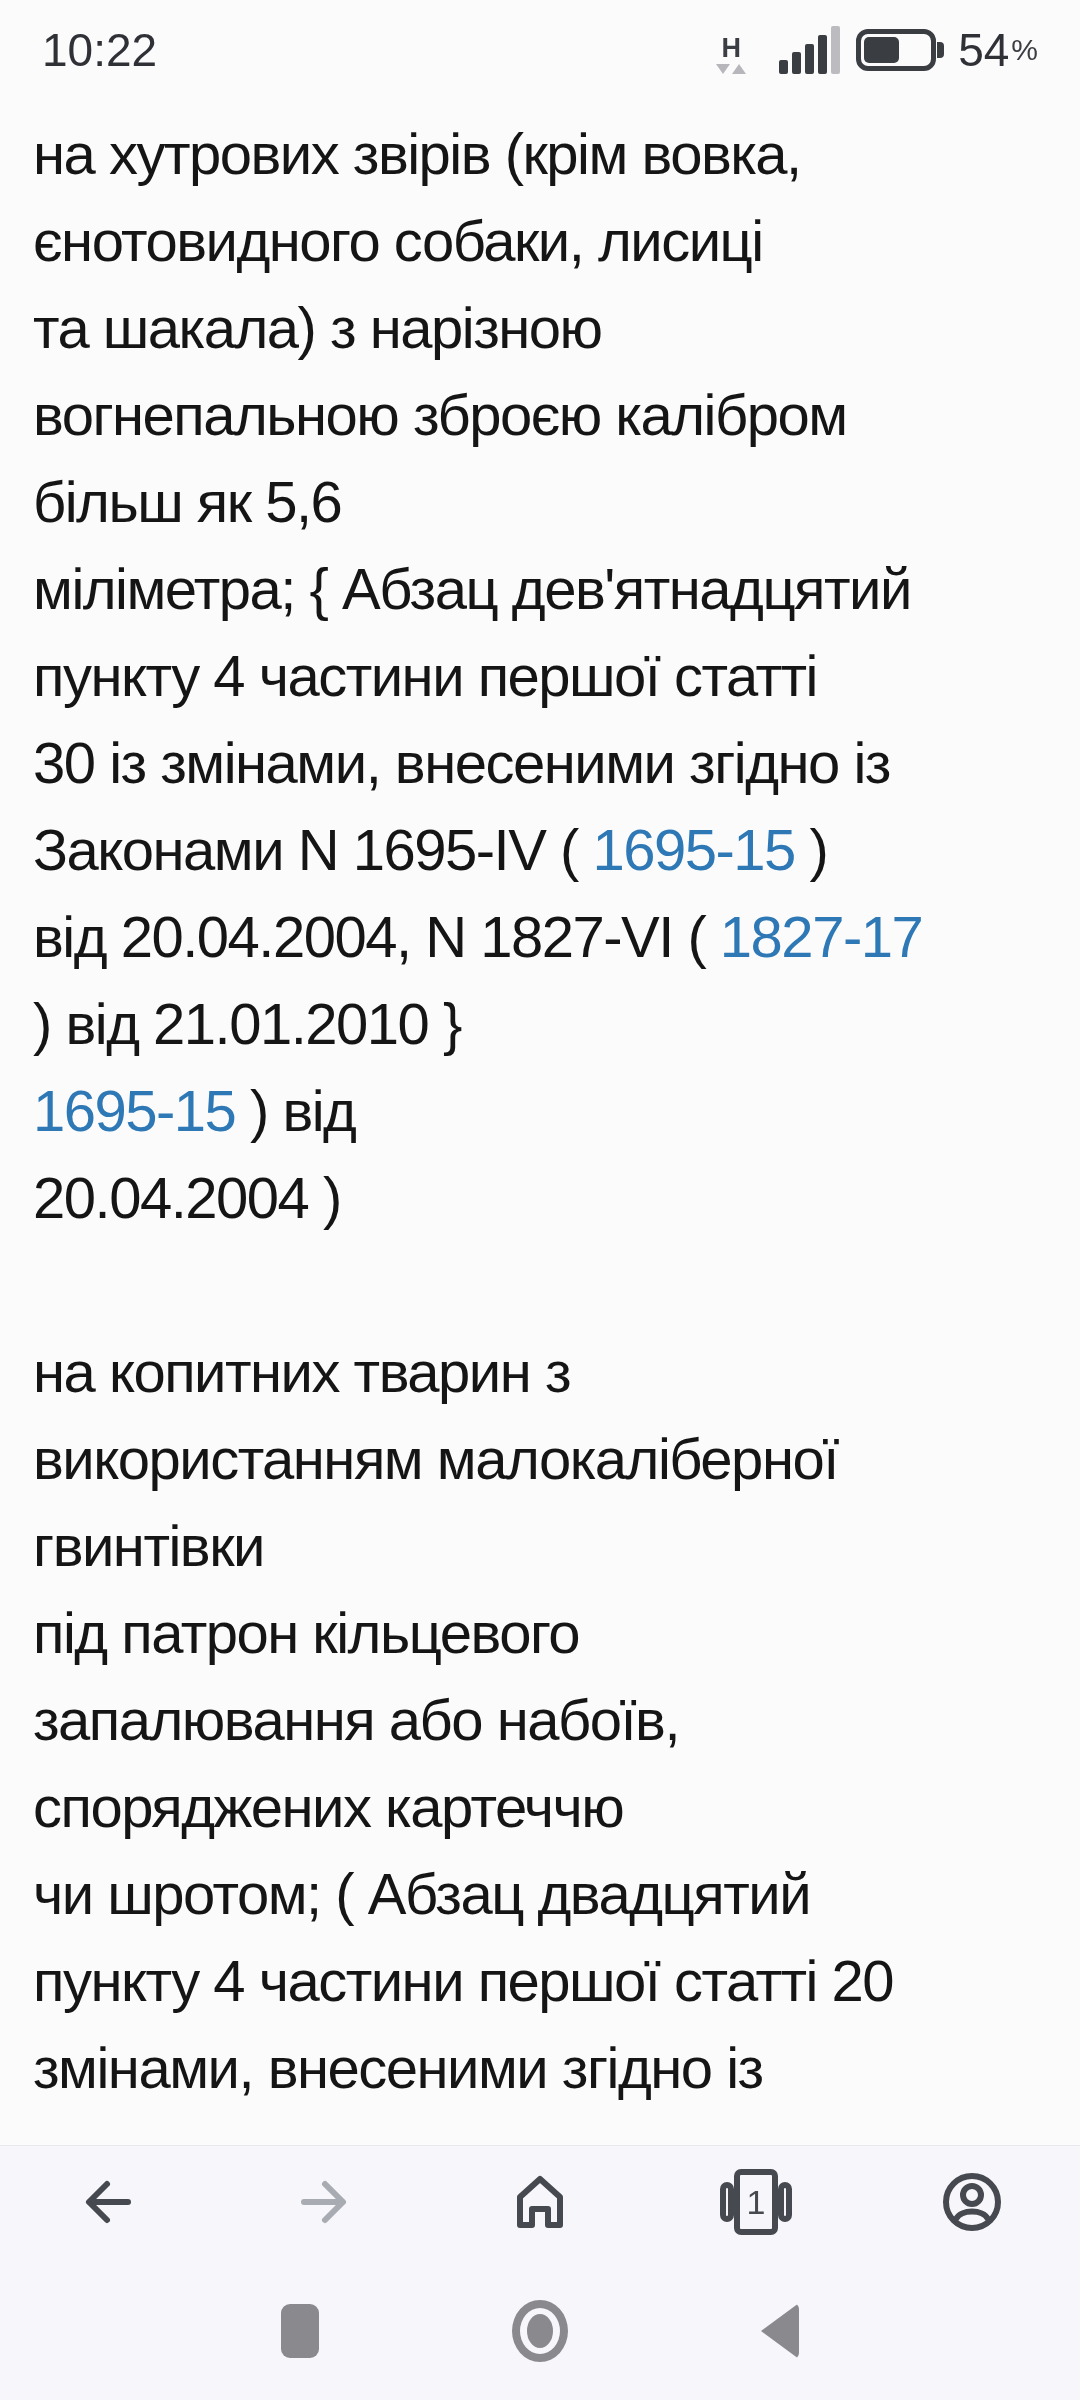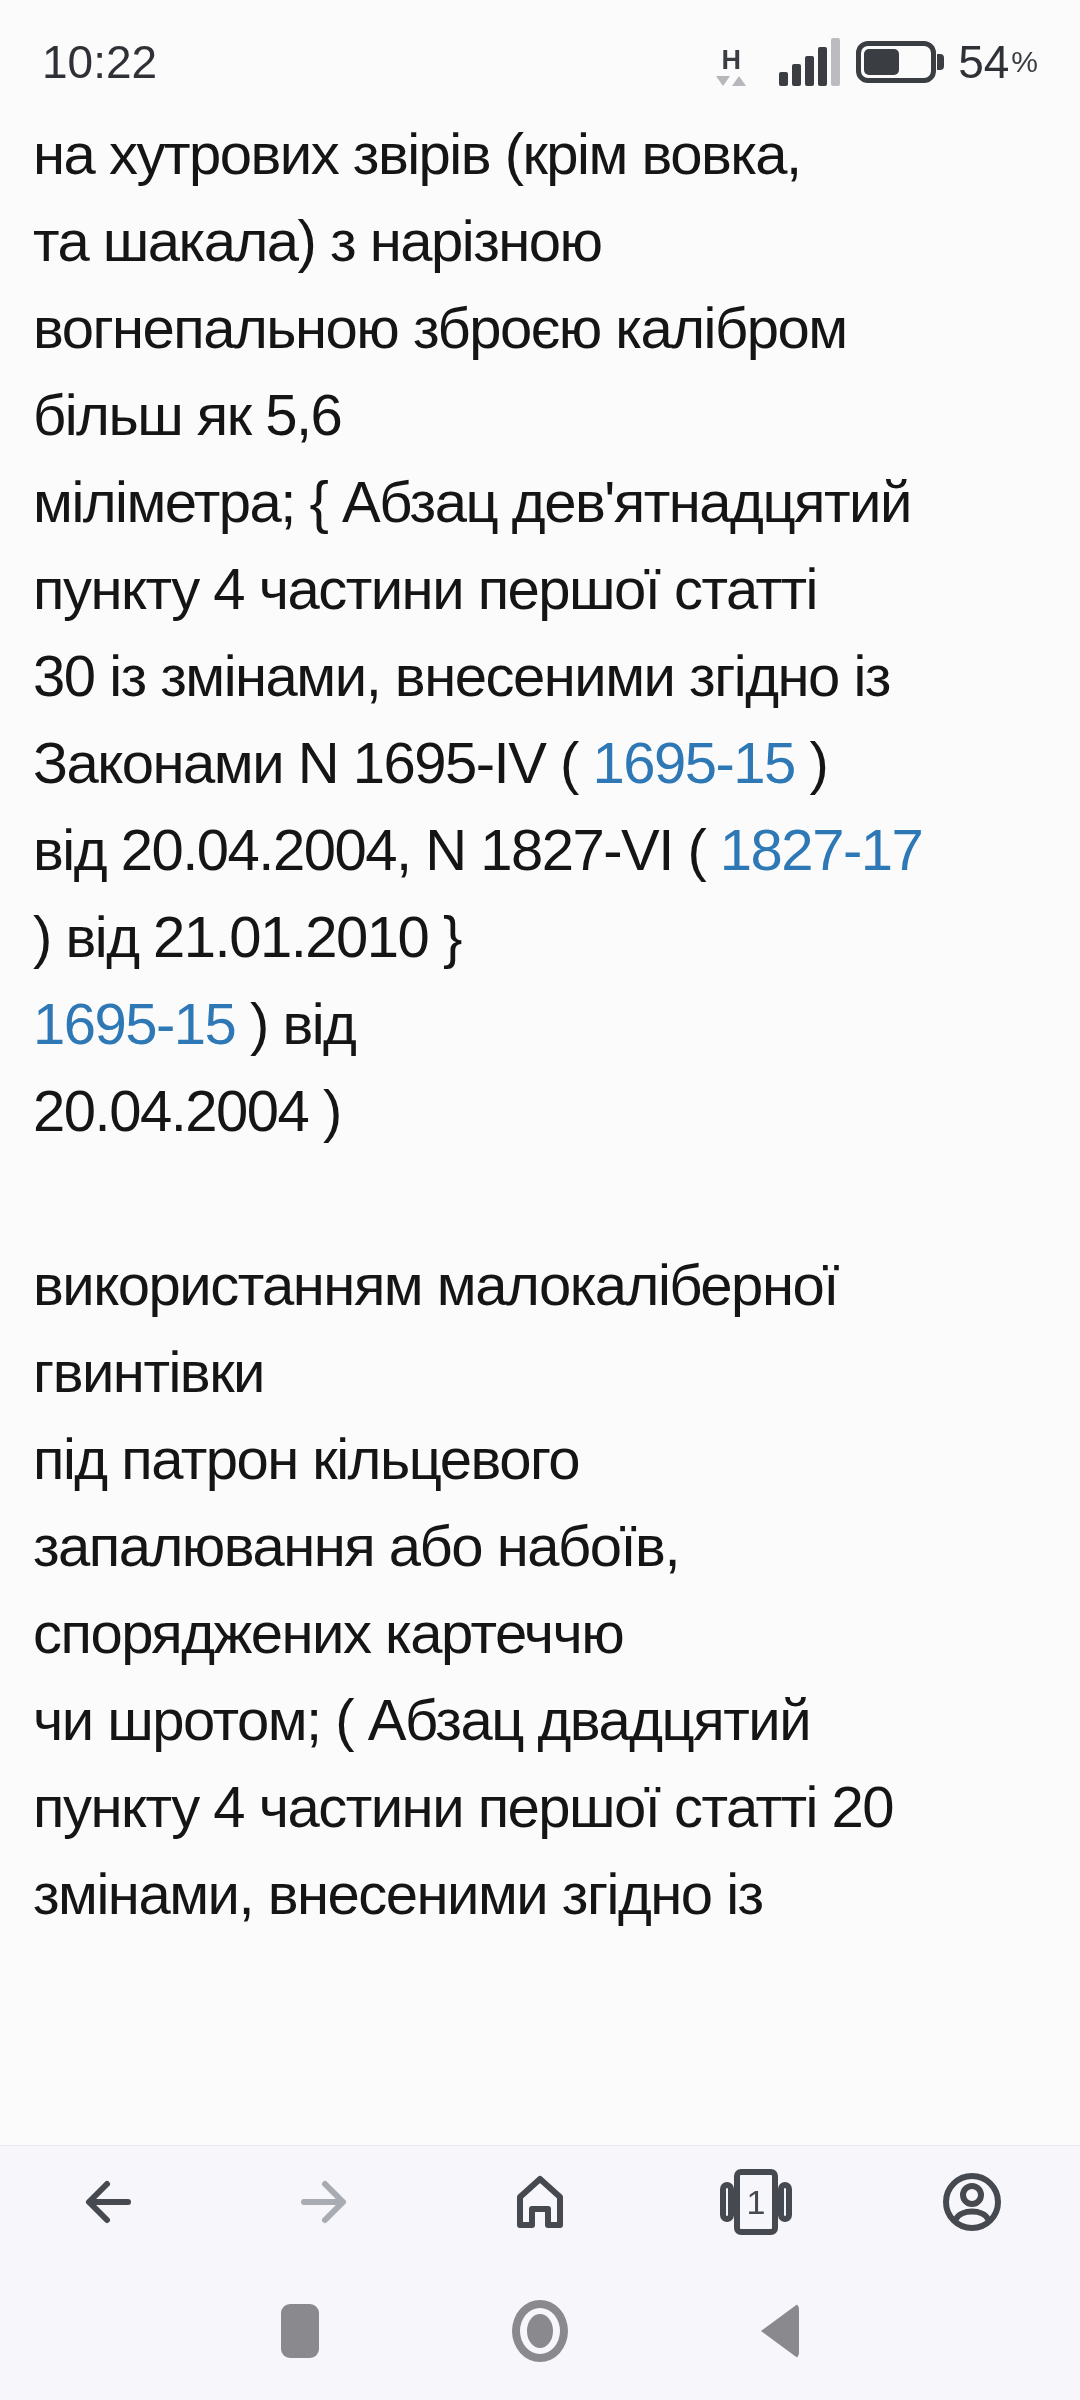"10:22" .status-bar { top: 12px -> 0 }
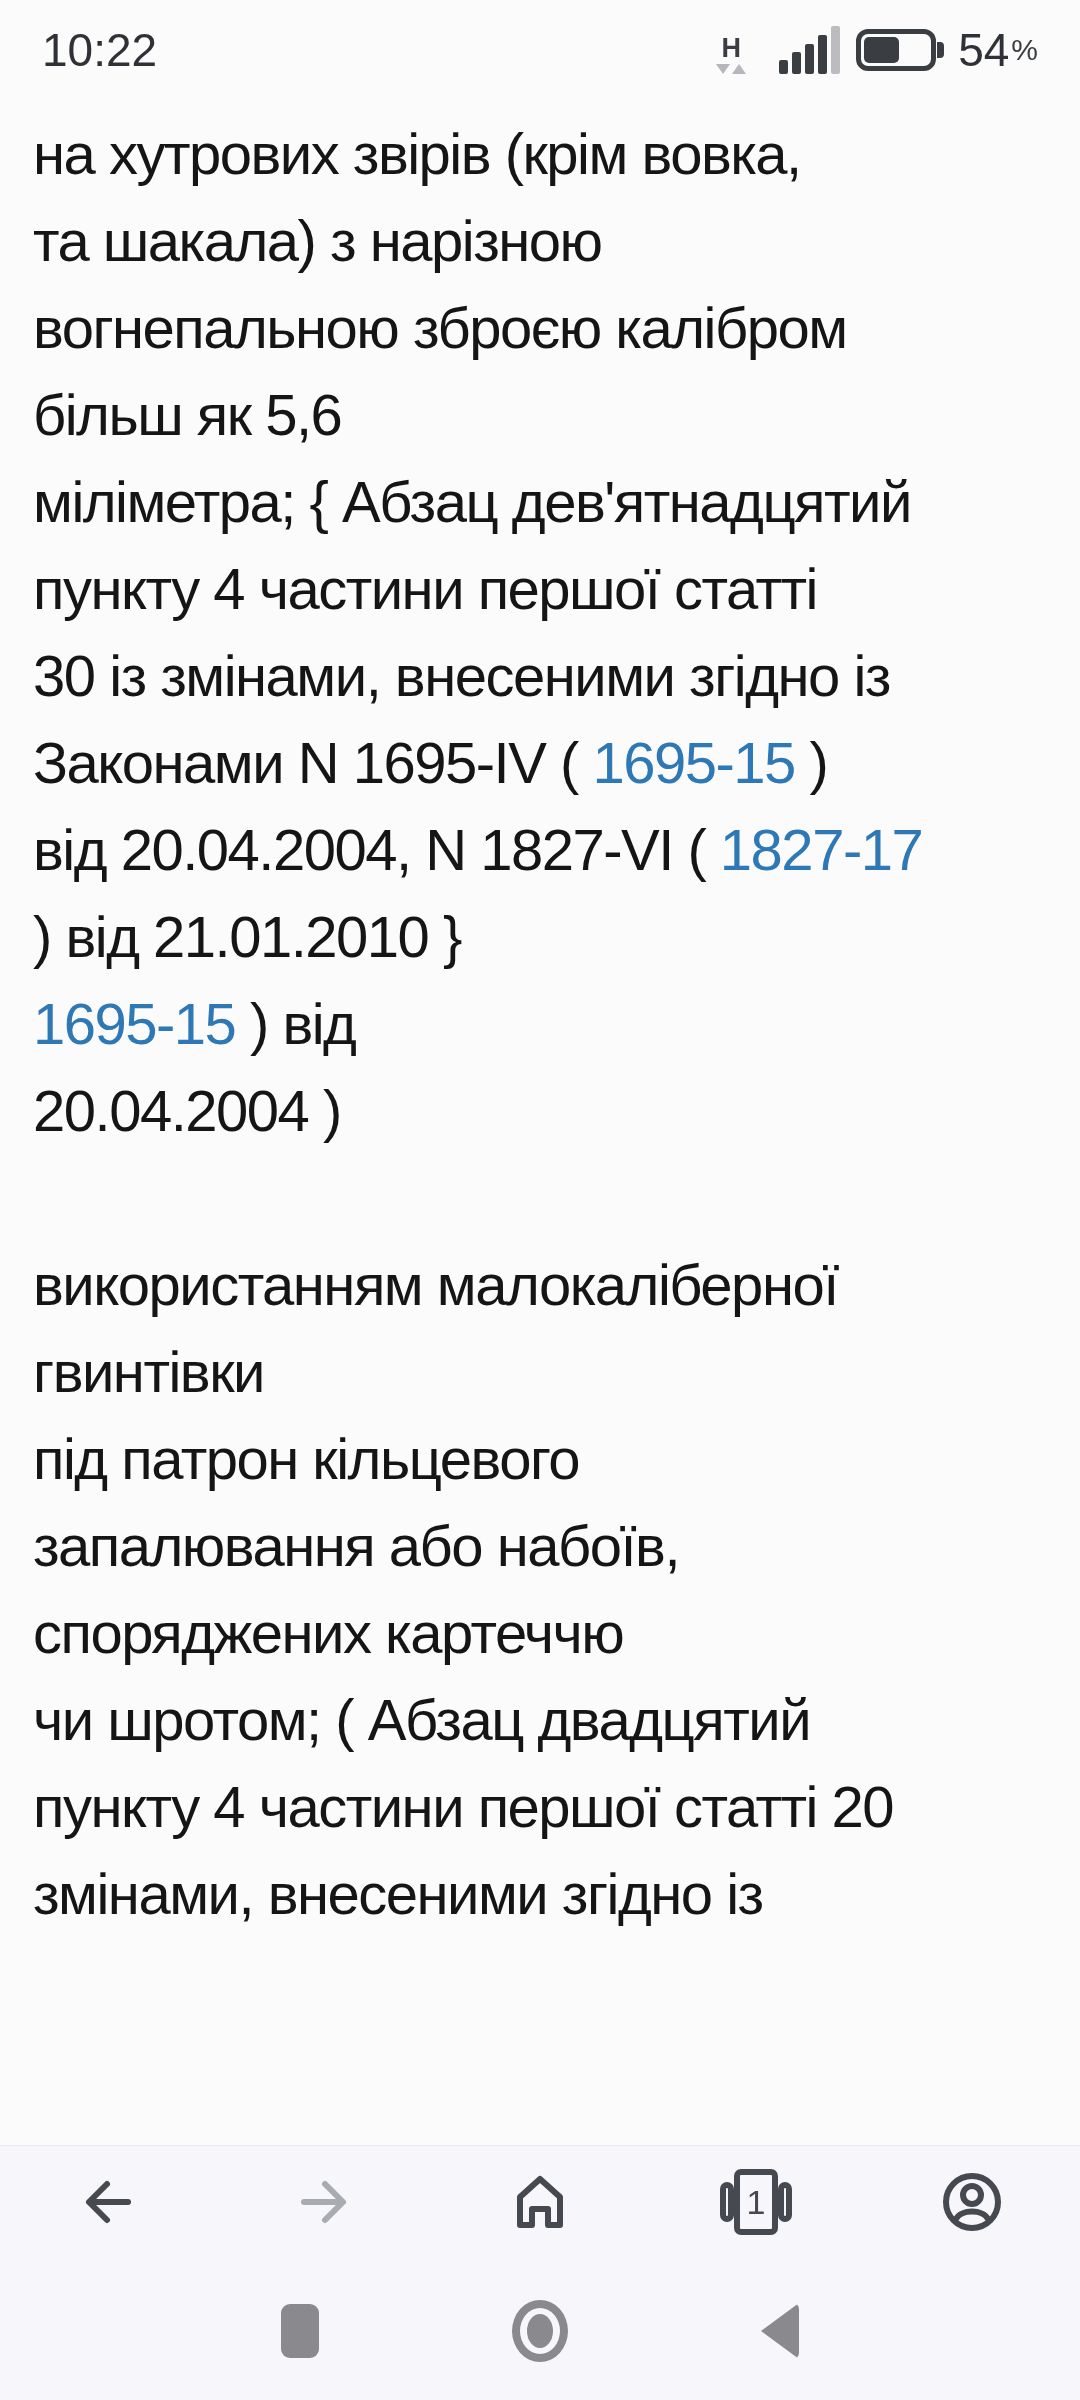"єнотовидного собаки, лисиці" div.line { html: none -> <div><span>єнотовидного собаки, лисиці</span></div> }
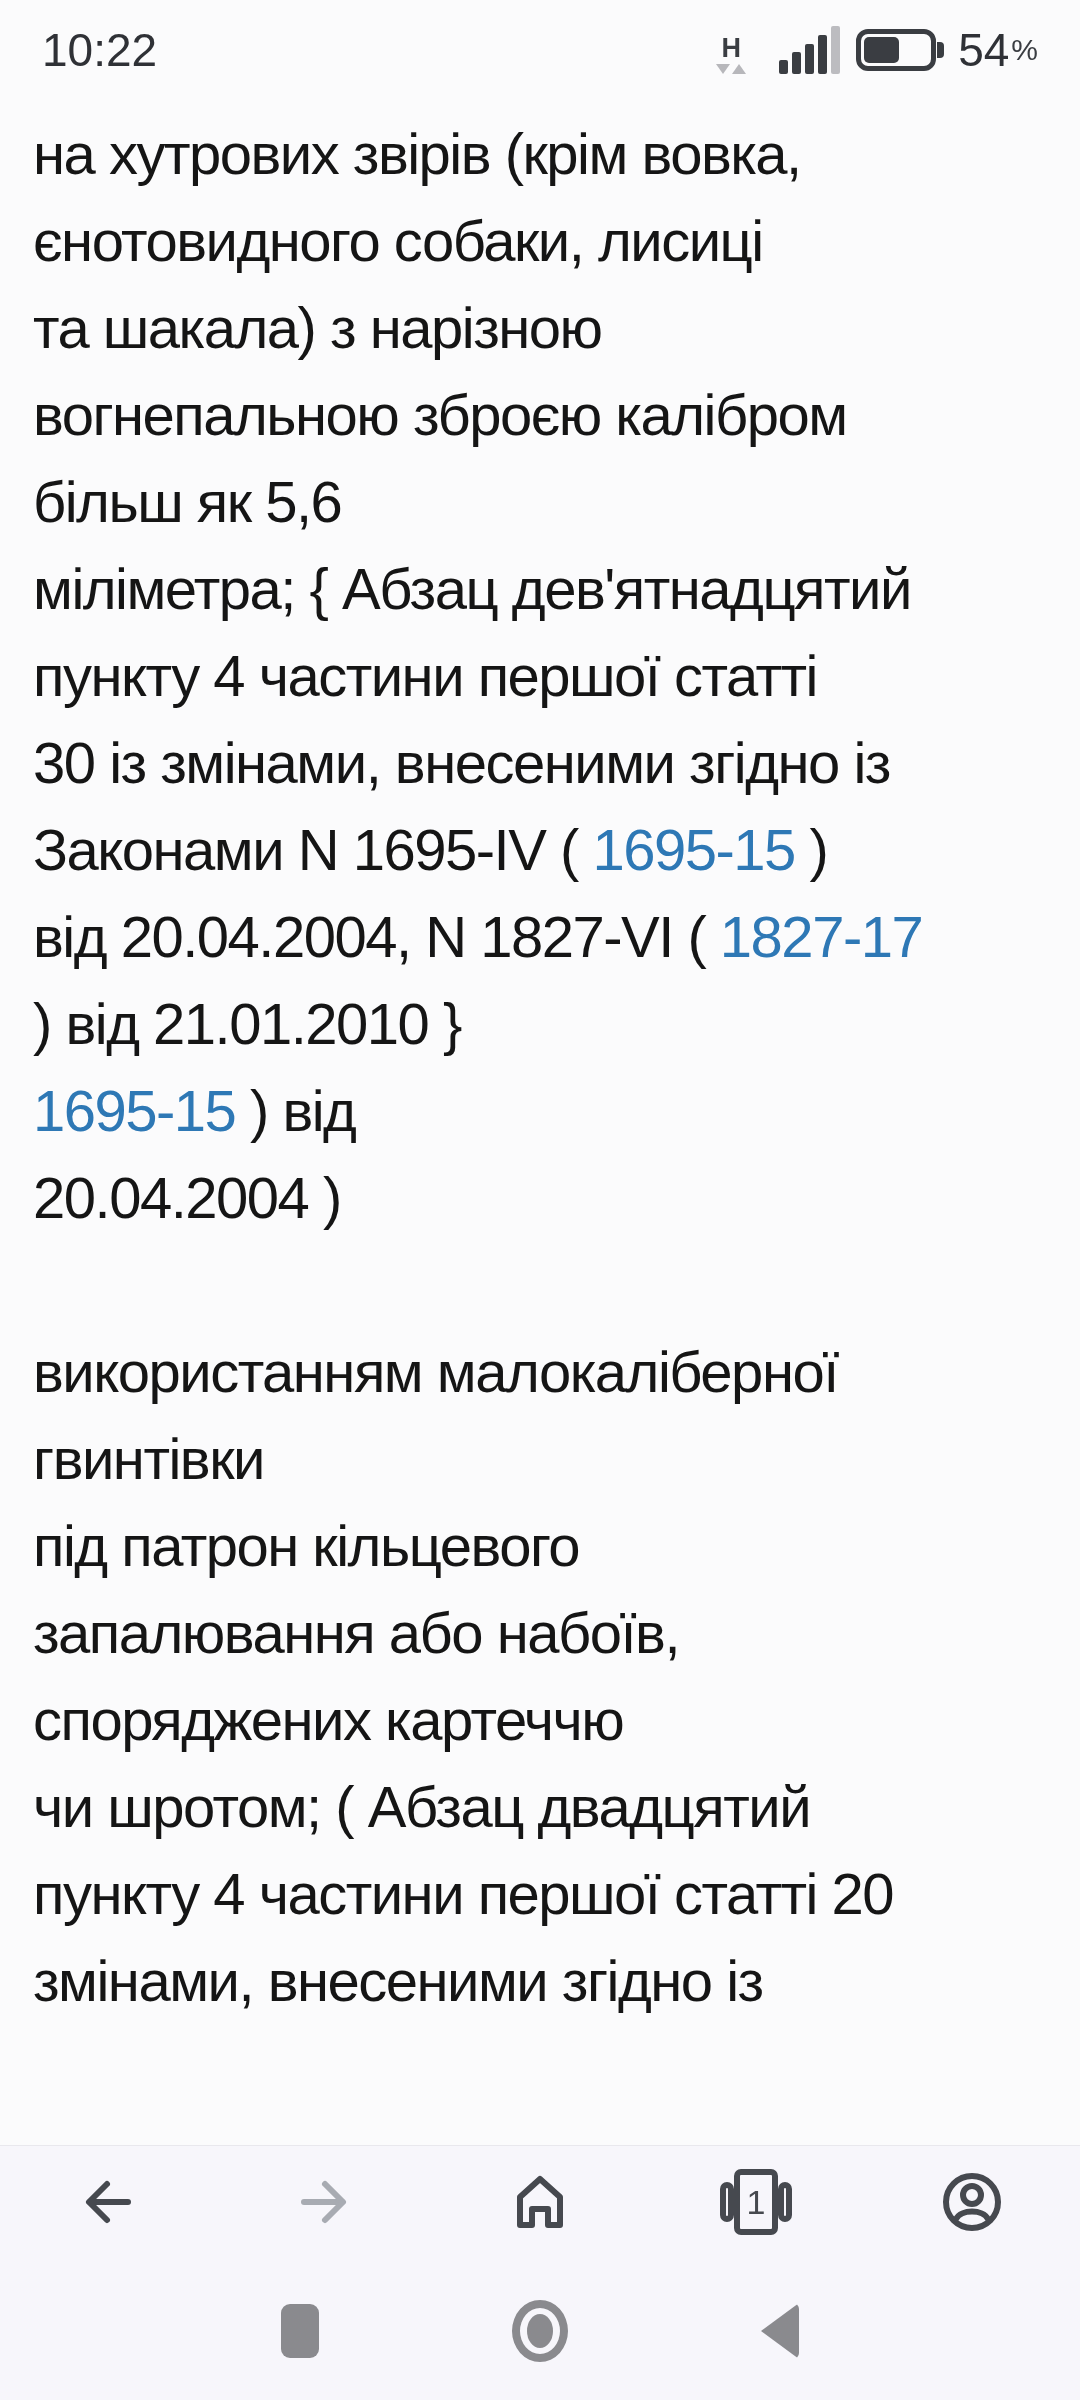"на копитних тварин з" div.line { html: none -> <div><span>на копитних тварин з</span></div> }
